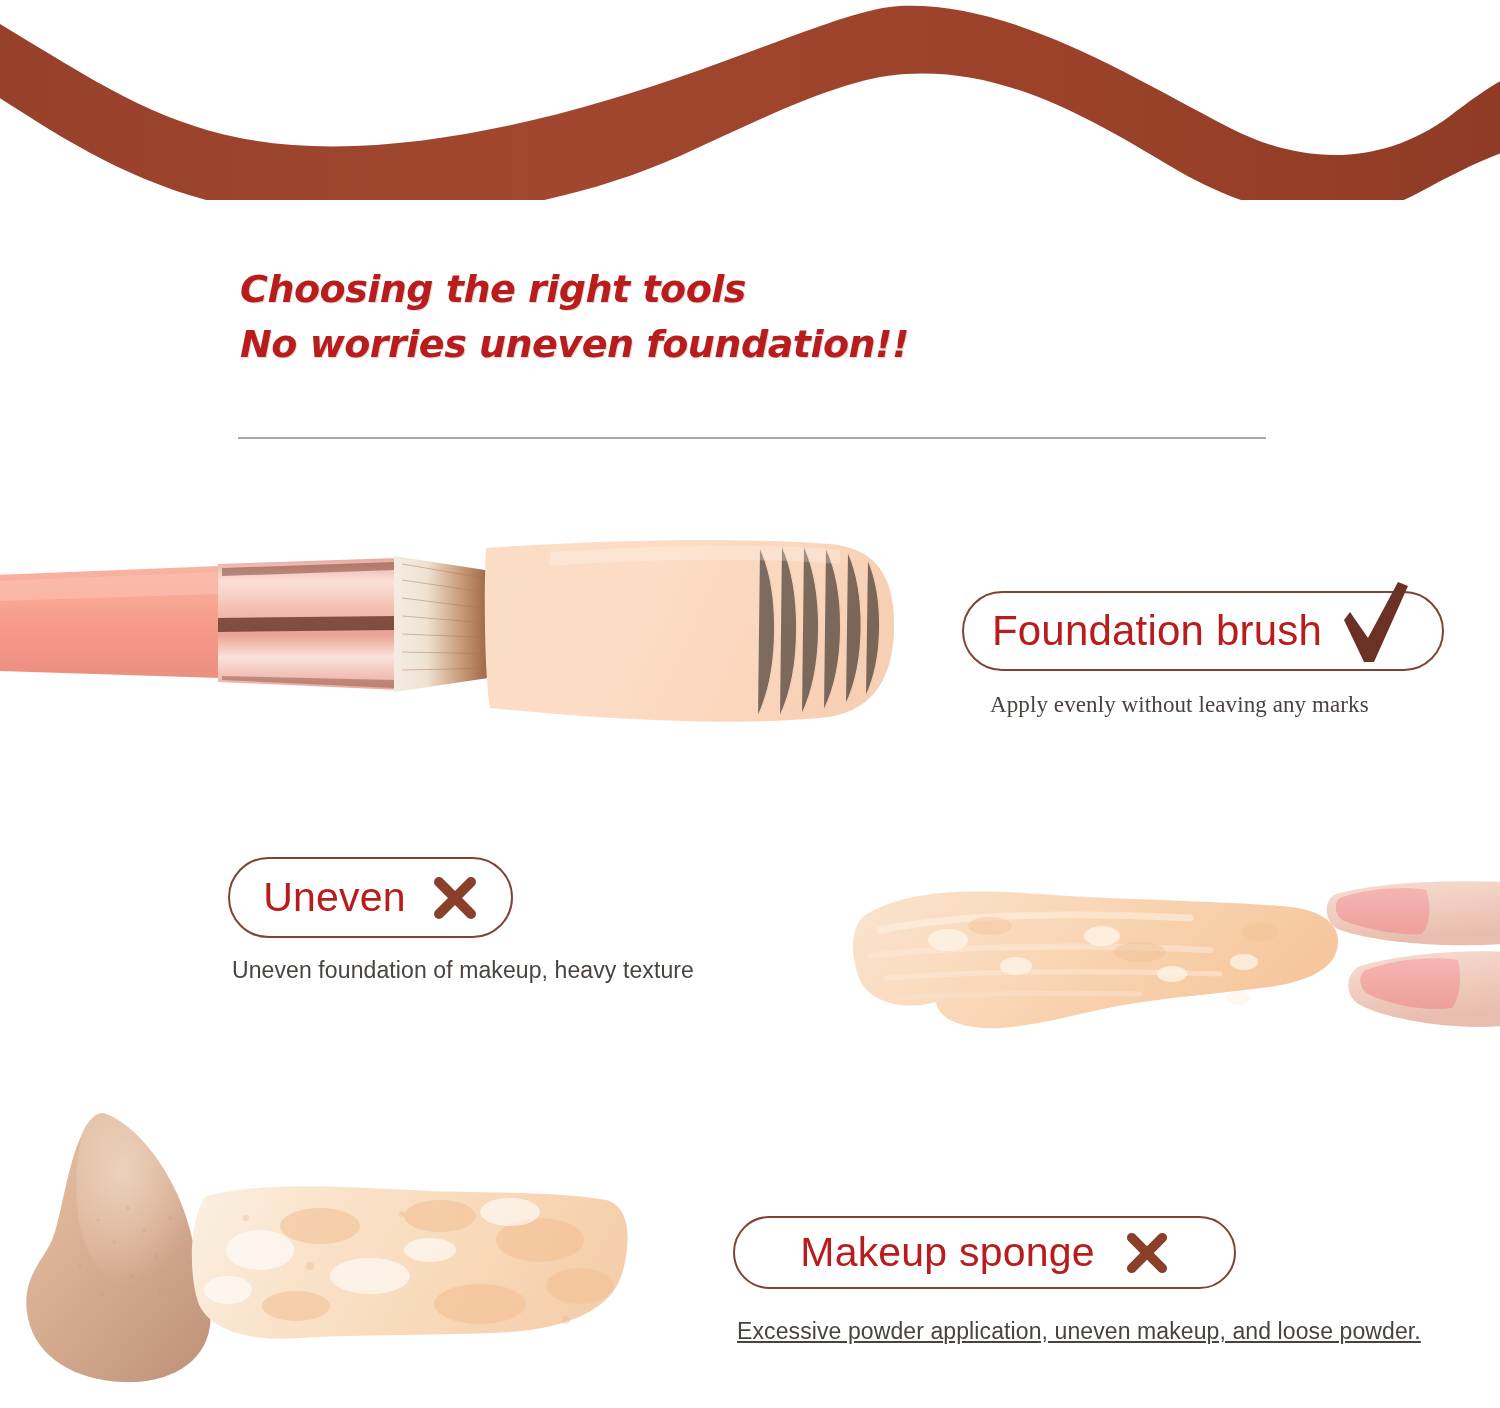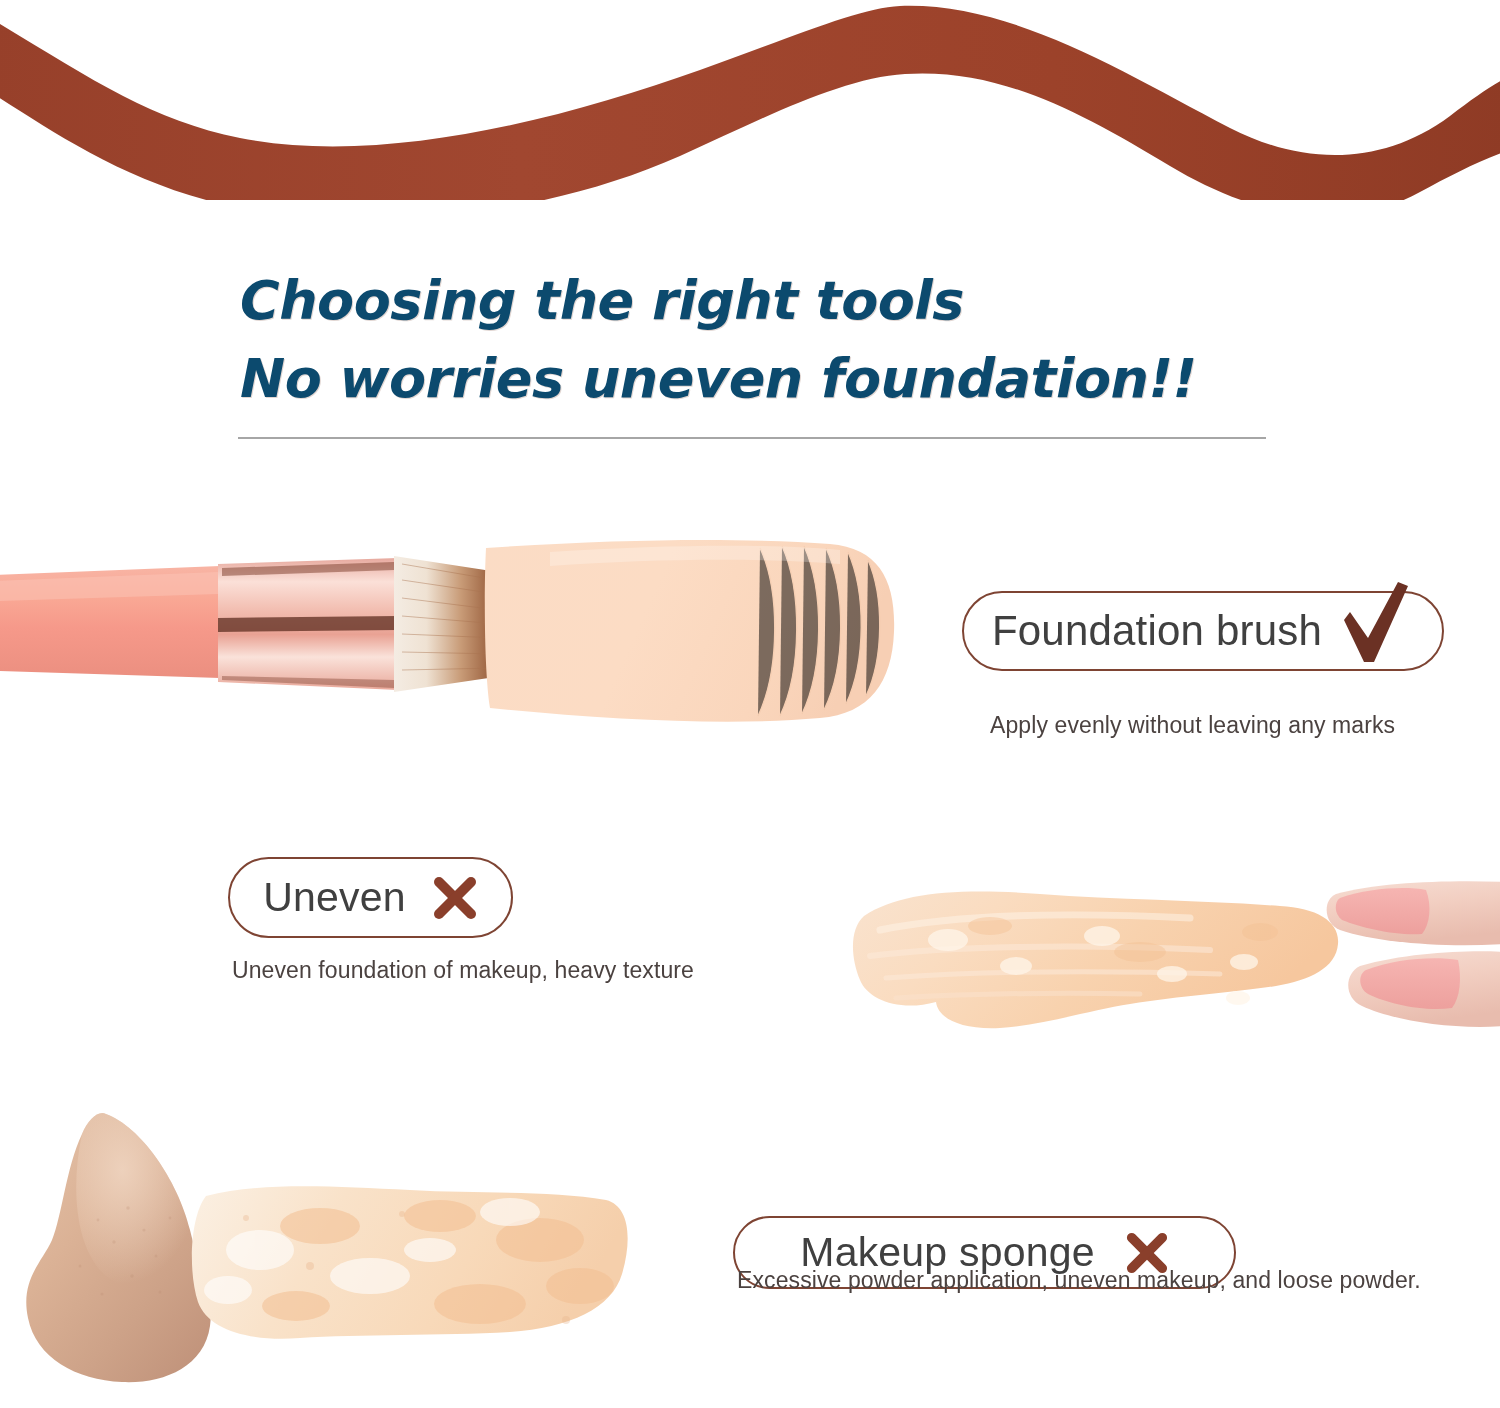"Choosing the right tools" .headline-line { color: #0c4a6e -> #b91c1c; font-size: 54px -> 38px }
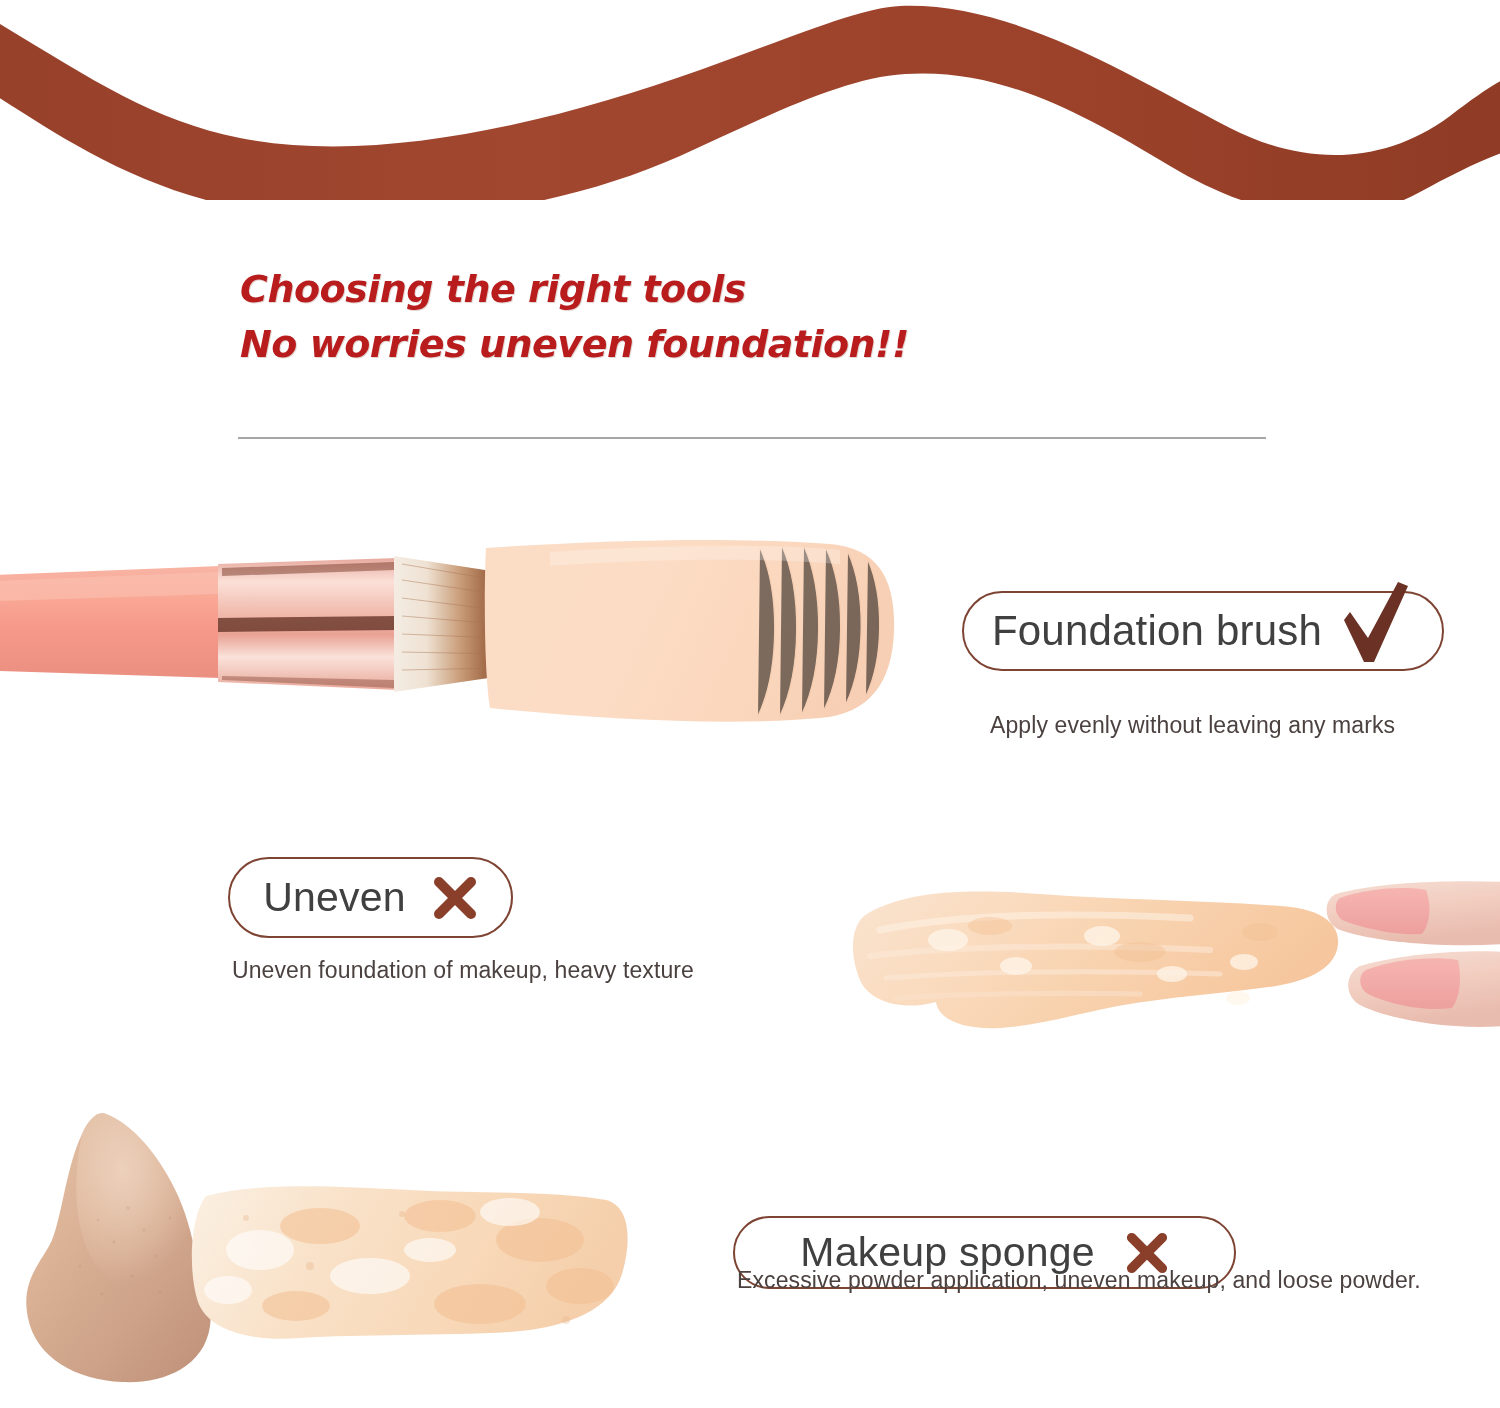"Foundation brush" .pill-label { color: #404040 -> #b91c1c }
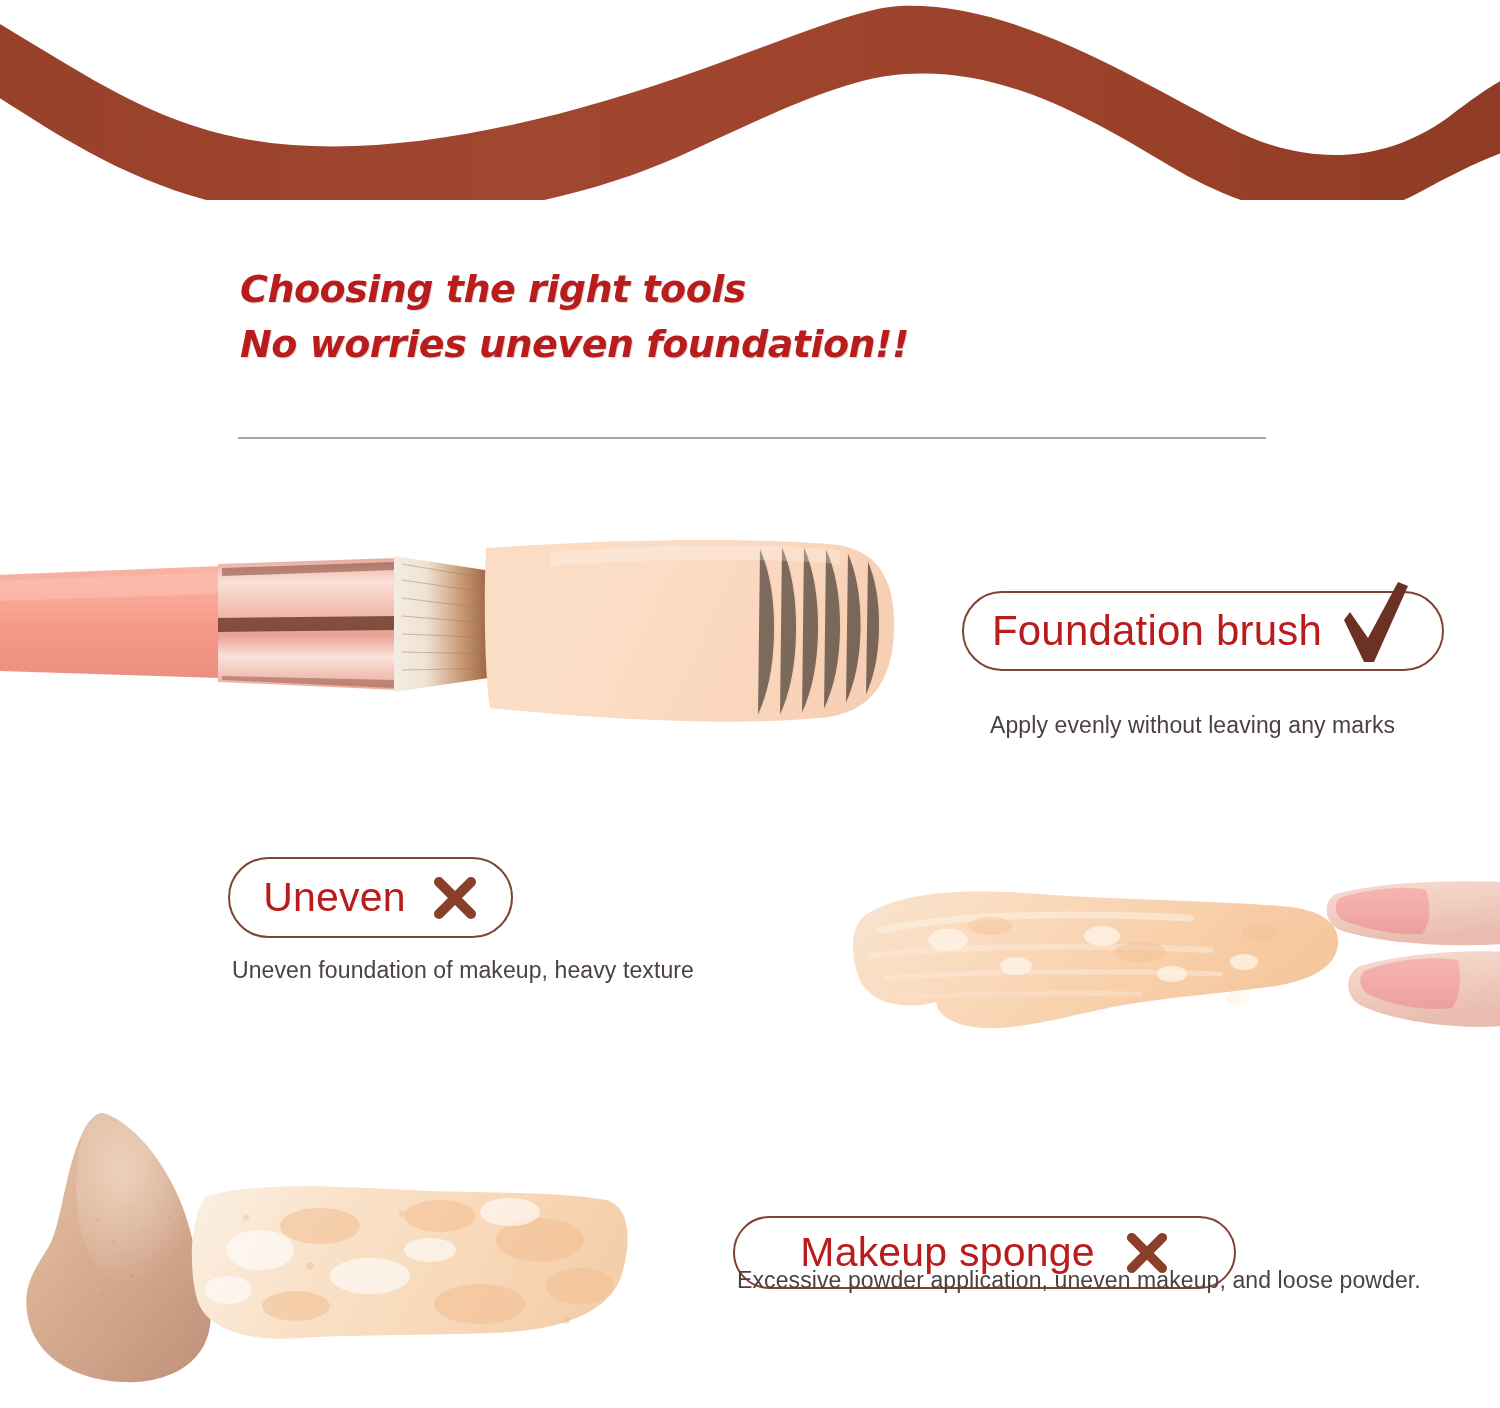"Apply evenly without leaving any" #caption-foundation { font-family: none -> Liberation Serif, serif; top: 712px -> 692px }
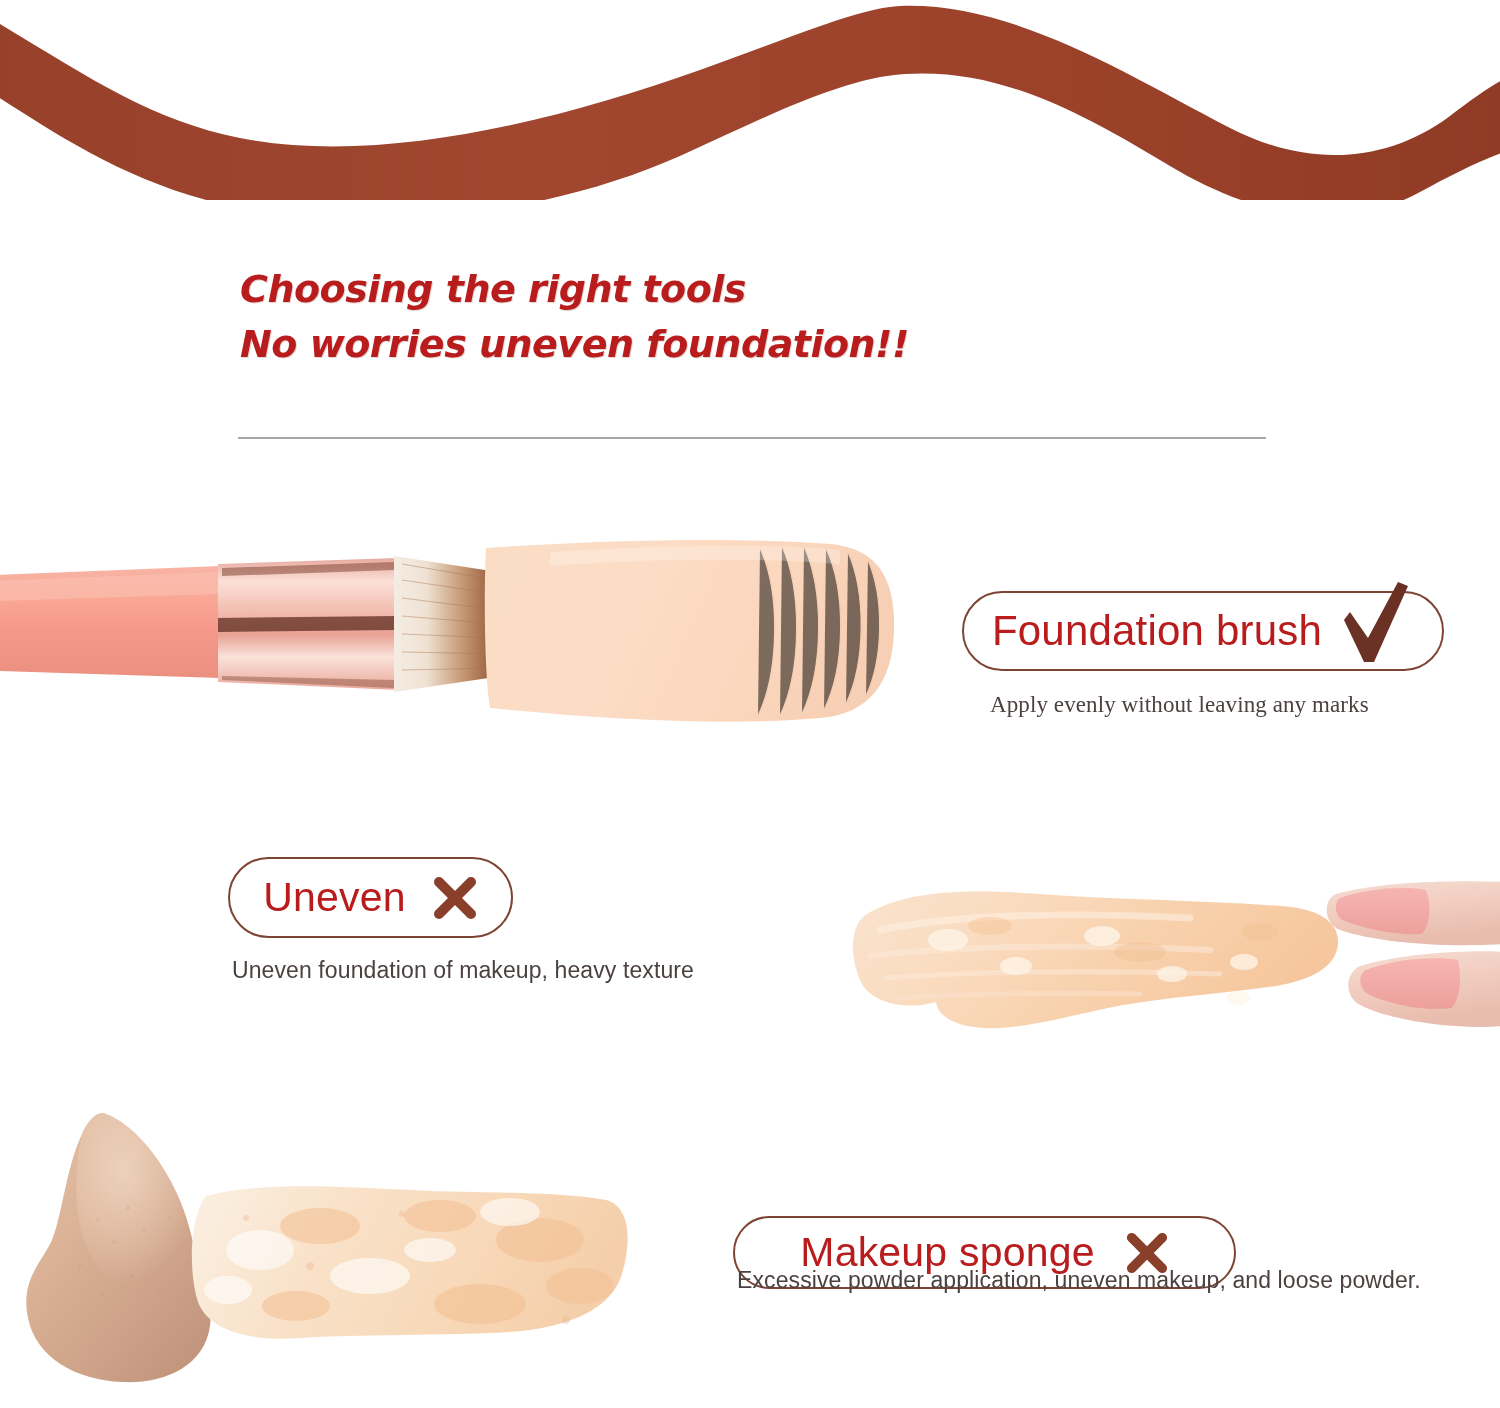"Excessive powder application, uneven" #caption-sponge { text-decoration: none -> underline; top: 1267px -> 1318px }
